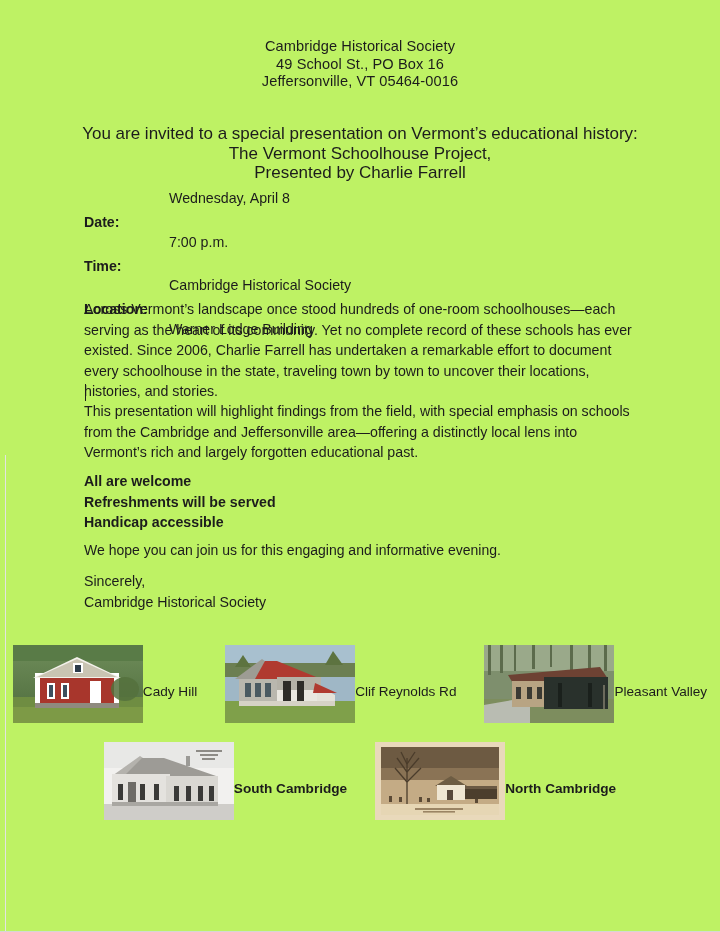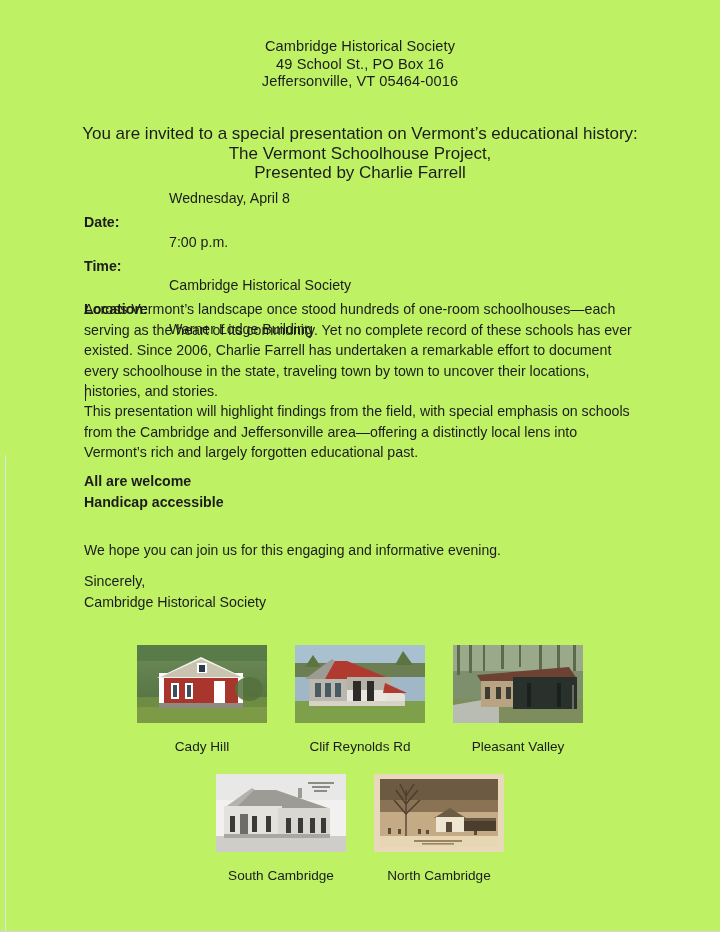"Refreshments will be served" div.notice-line { html: none -> <div>Refreshments will be served</div> }
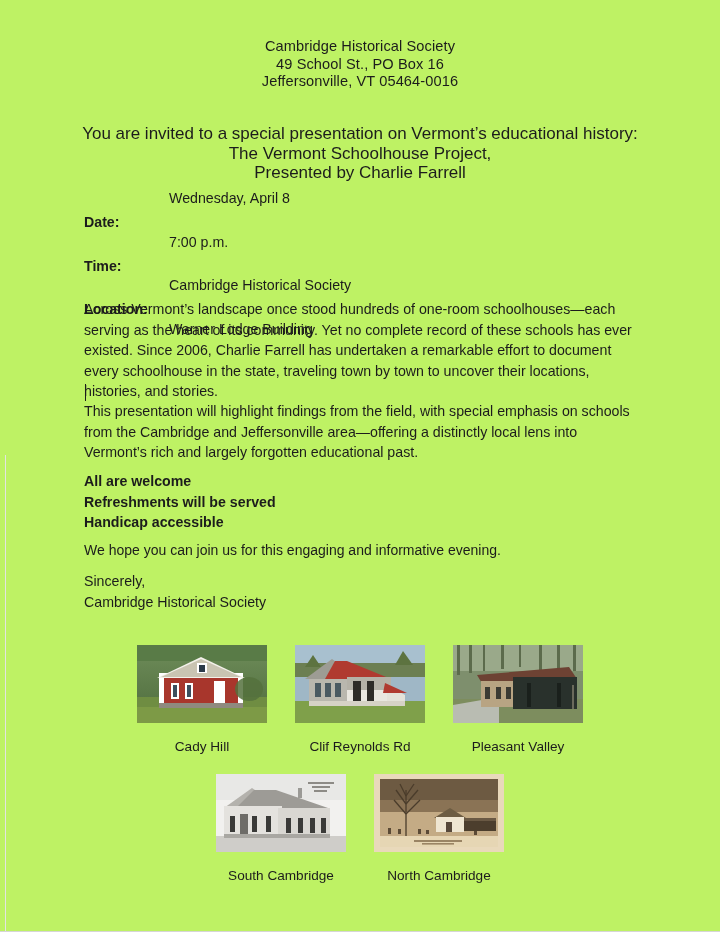"Cady Hill" .gal-item { align-items: none -> center; flex-direction: column -> none }
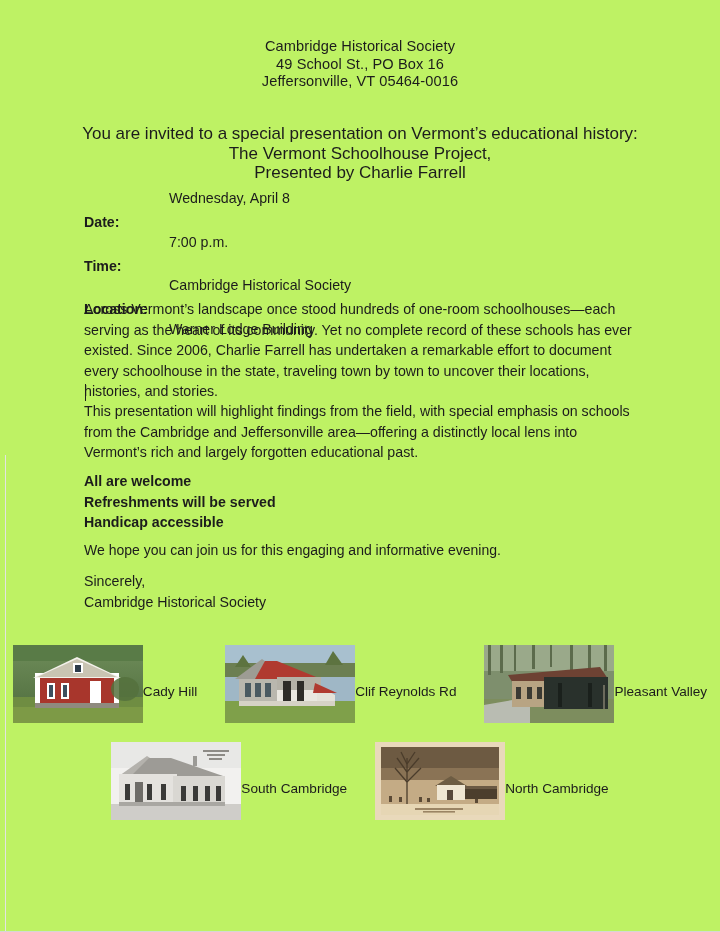"South Cambridge" .gal-row.row-2 { font-weight: none -> bold }
